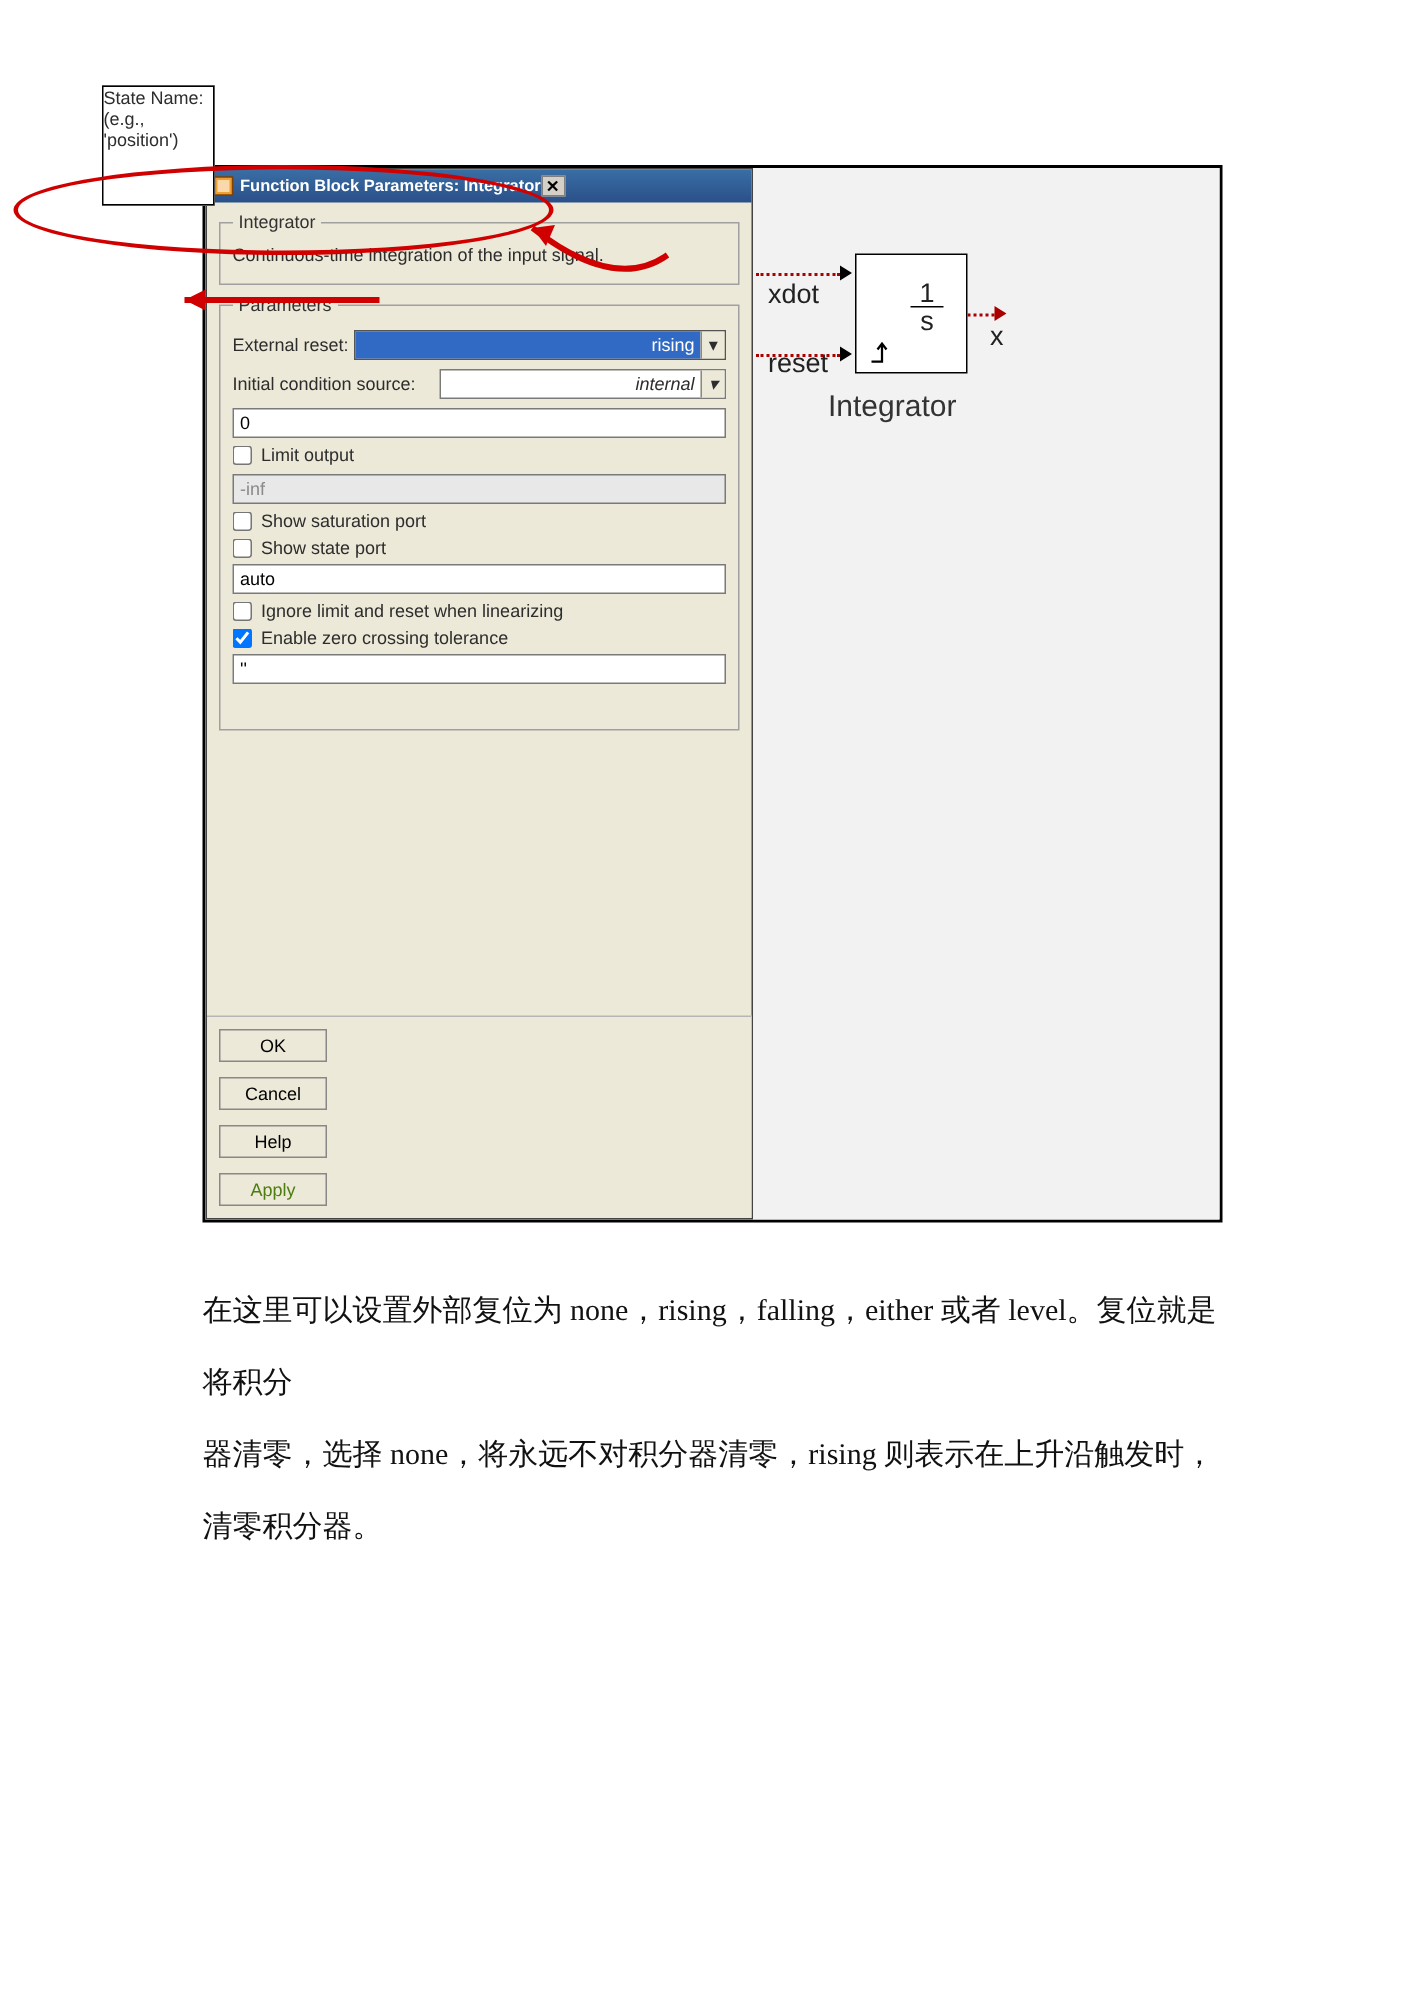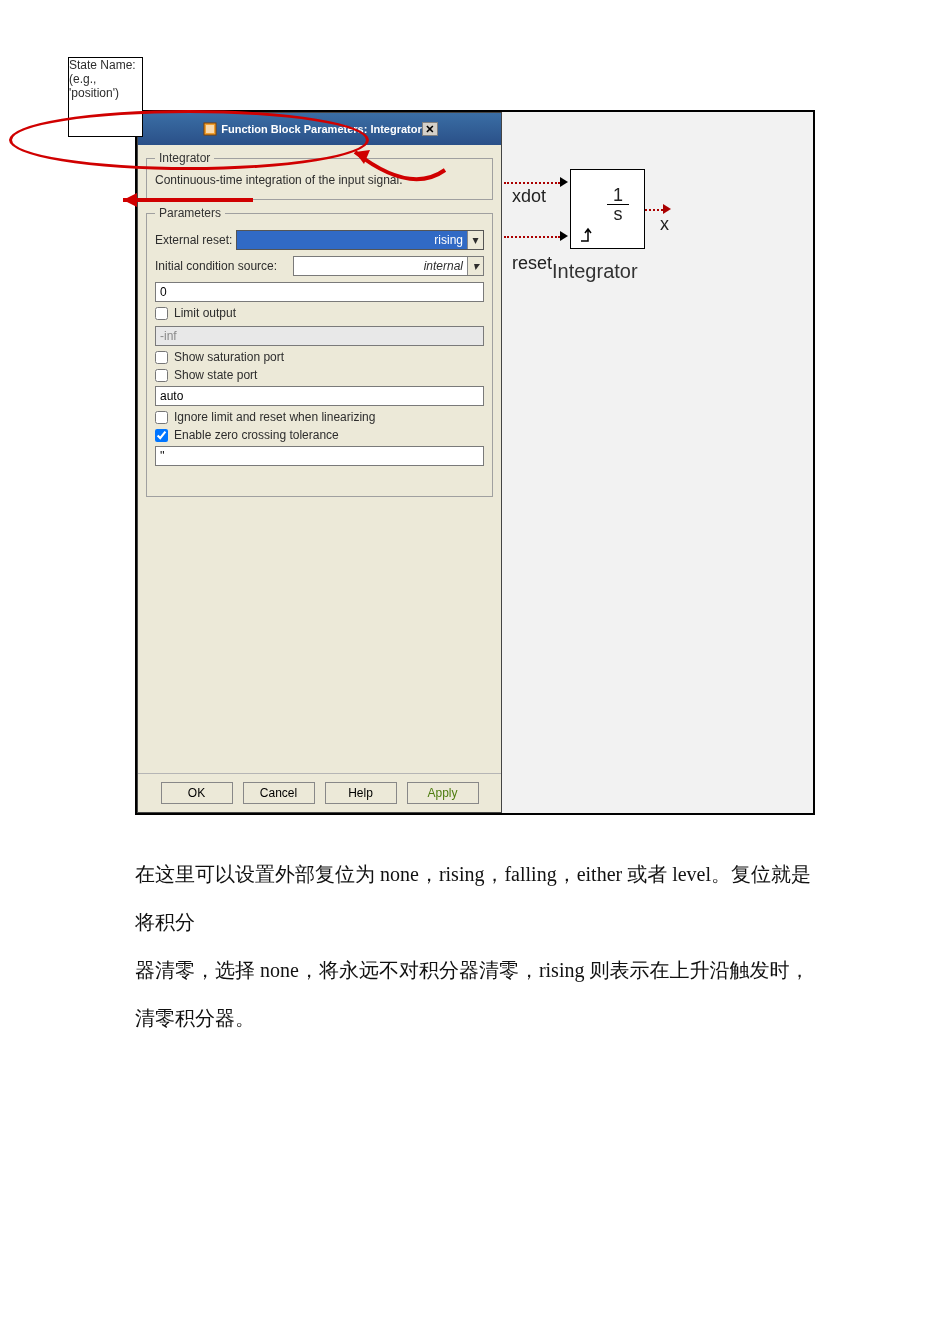"Function Block Parameters: Integrator" .titlebar { height: 32px -> 22px; justify-content: center -> flex-start }
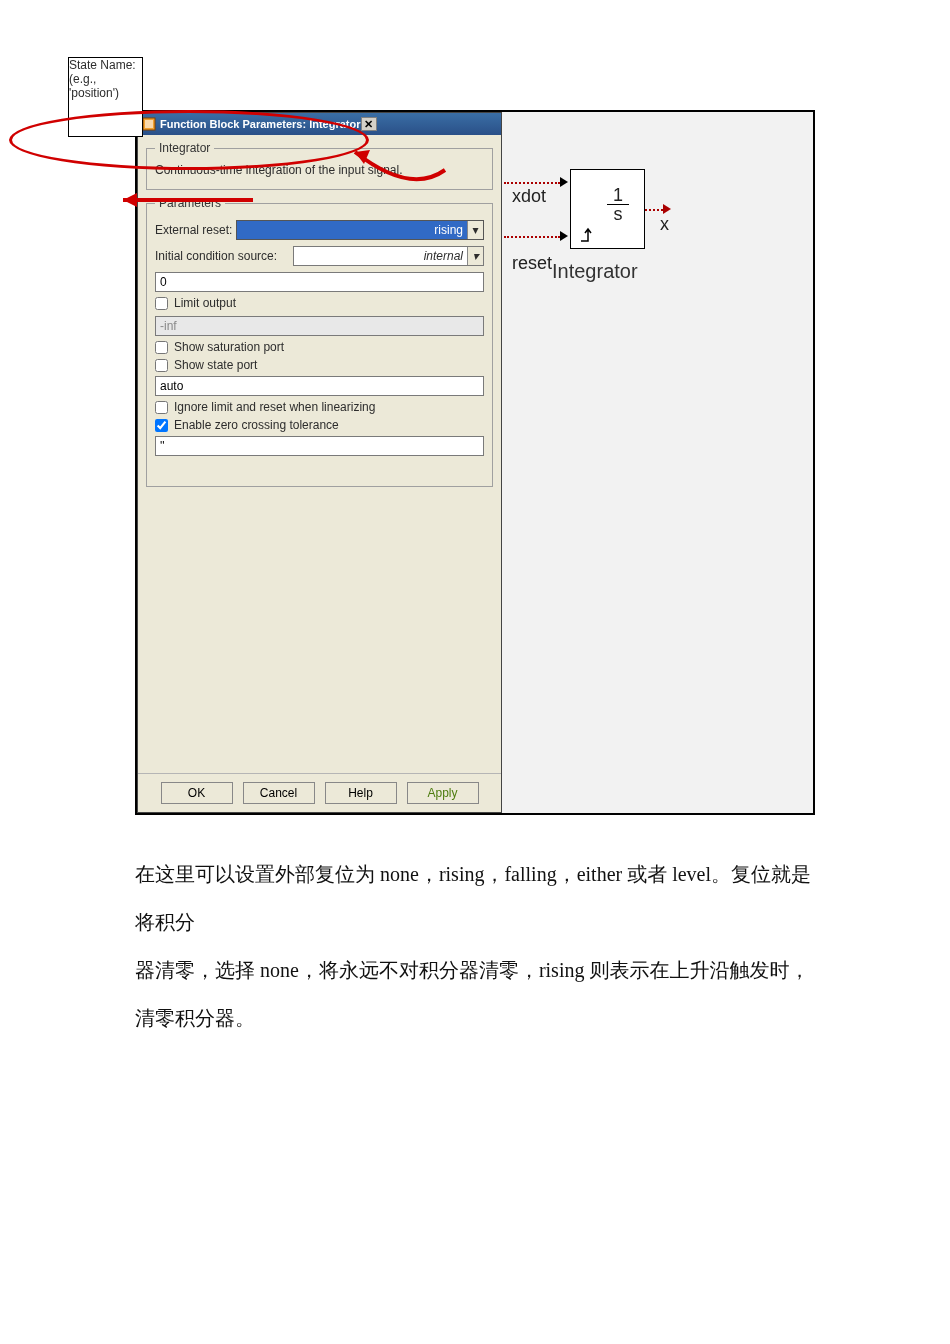"reset" div.port-label { top: 141px -> 120px }
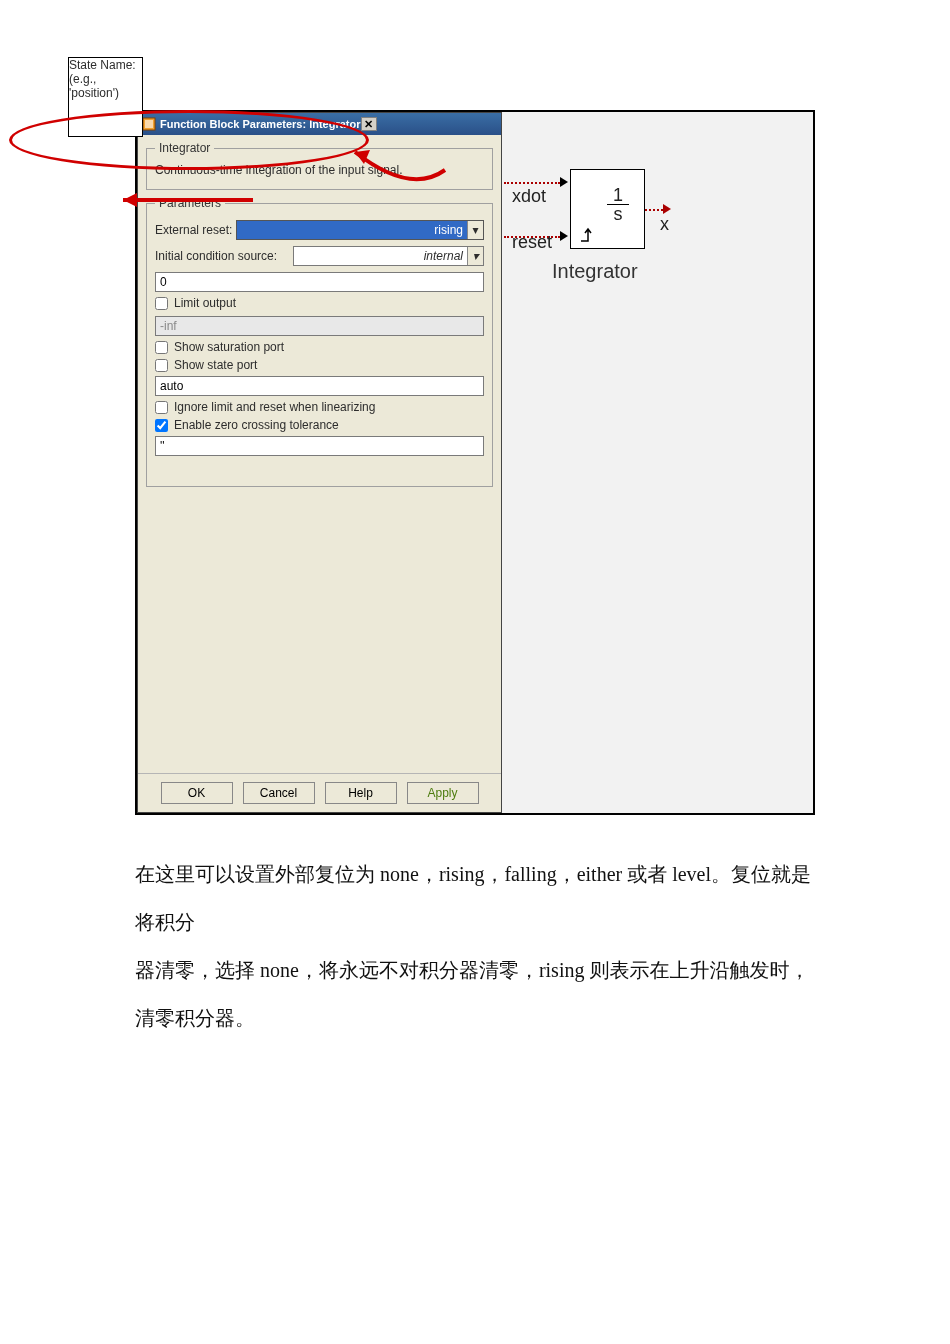"OK" .button-row { flex-direction: none -> column }
